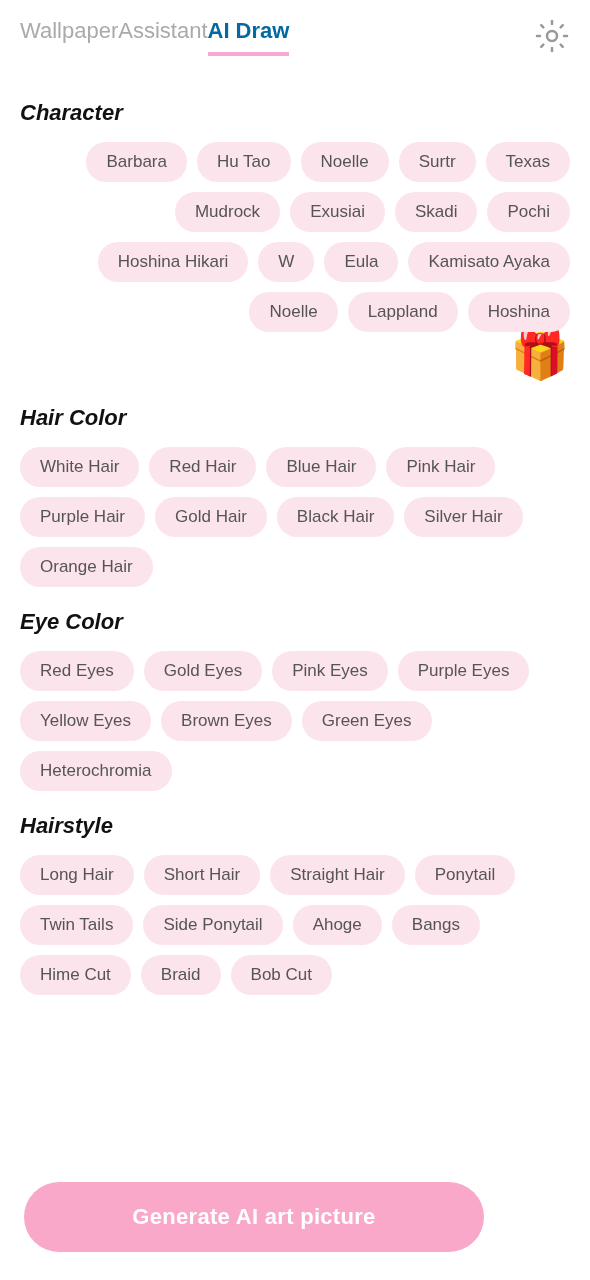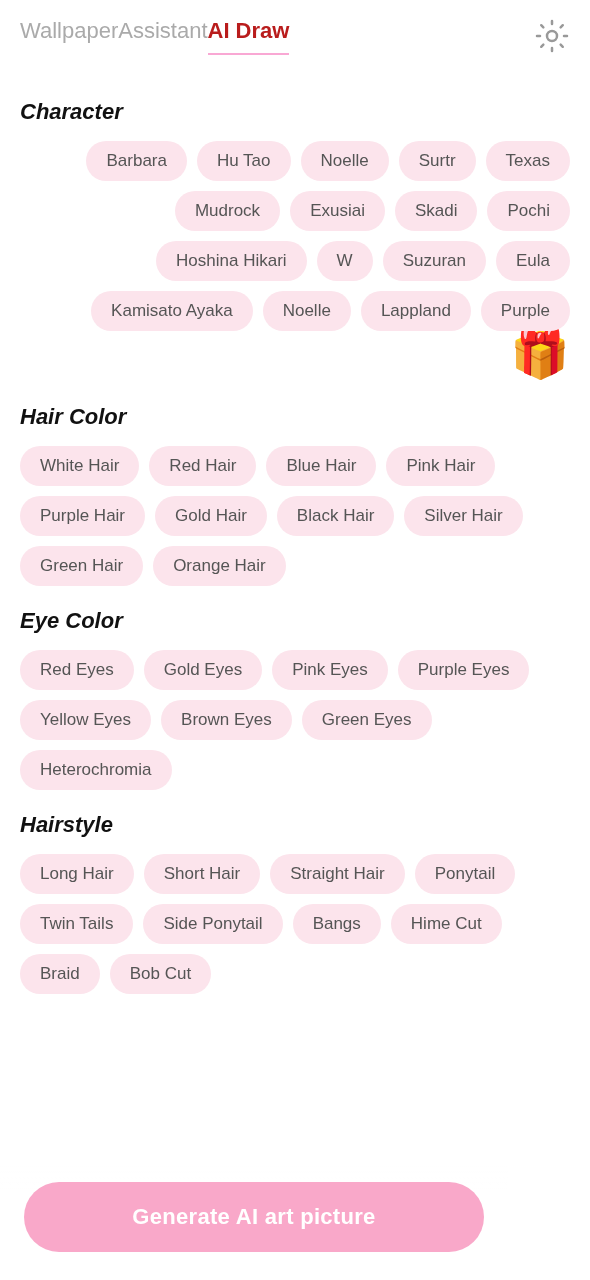"AI Draw" .nav-item.active { border-bottom: 2px solid #f9a8d4 -> 4px solid #f9a8d4; color: #b91c1c -> #0369a1 }
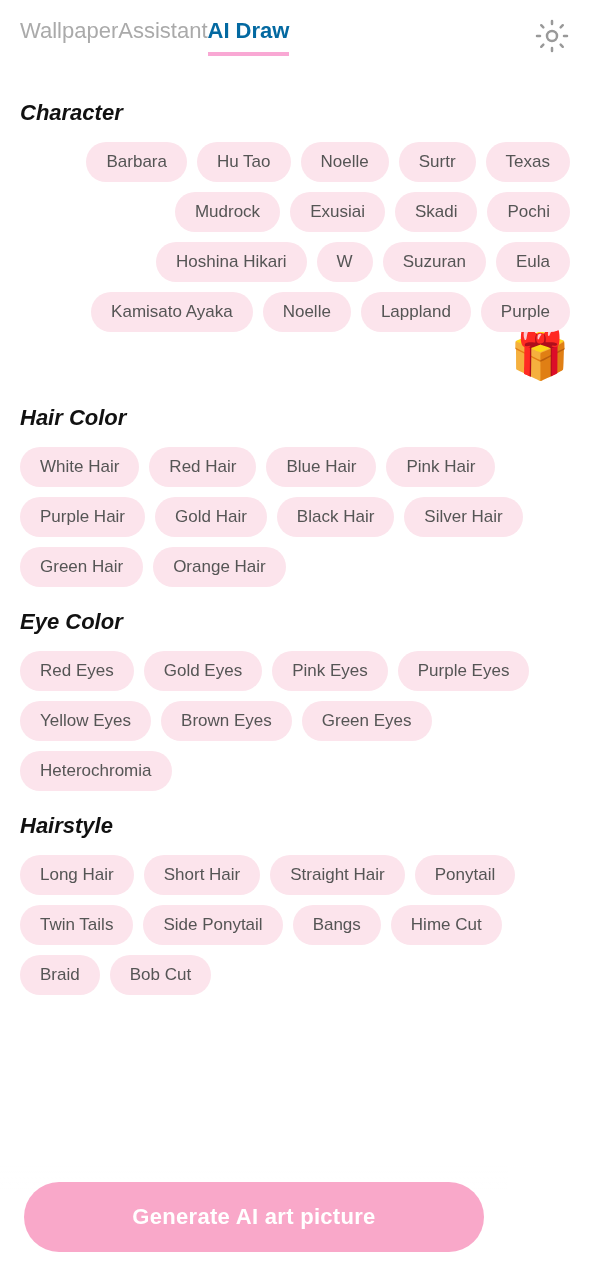"Suzuran" button.tag { html: <button>Suzuran</button> -> none }
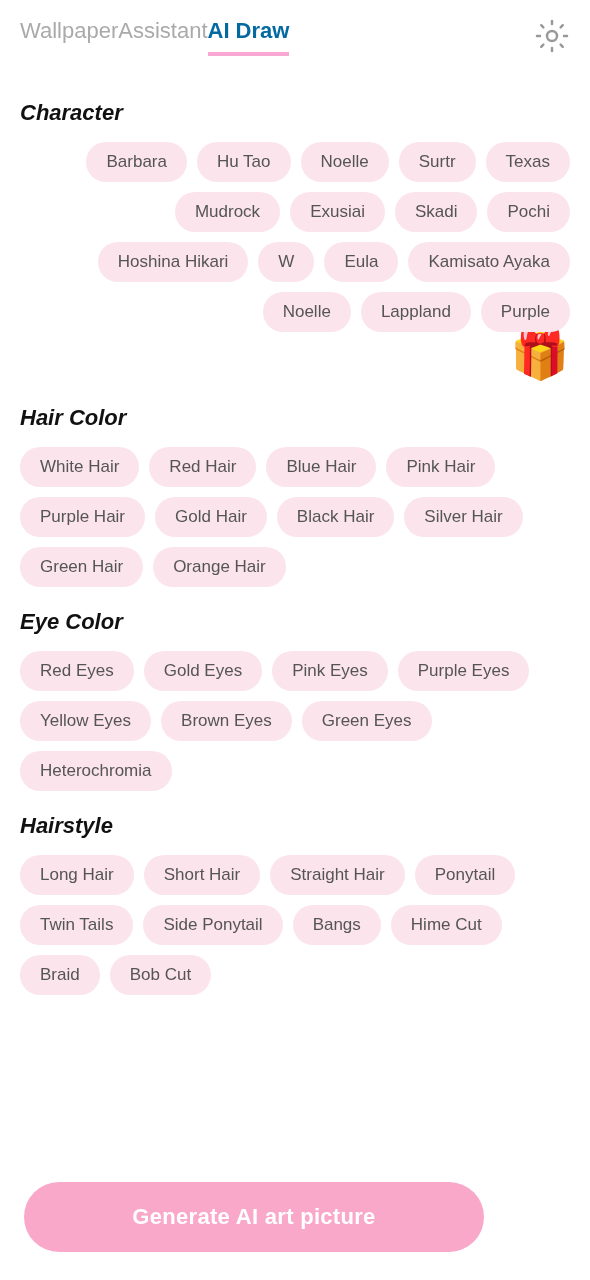"Purple" button.tag { text: Purple -> Hoshina }
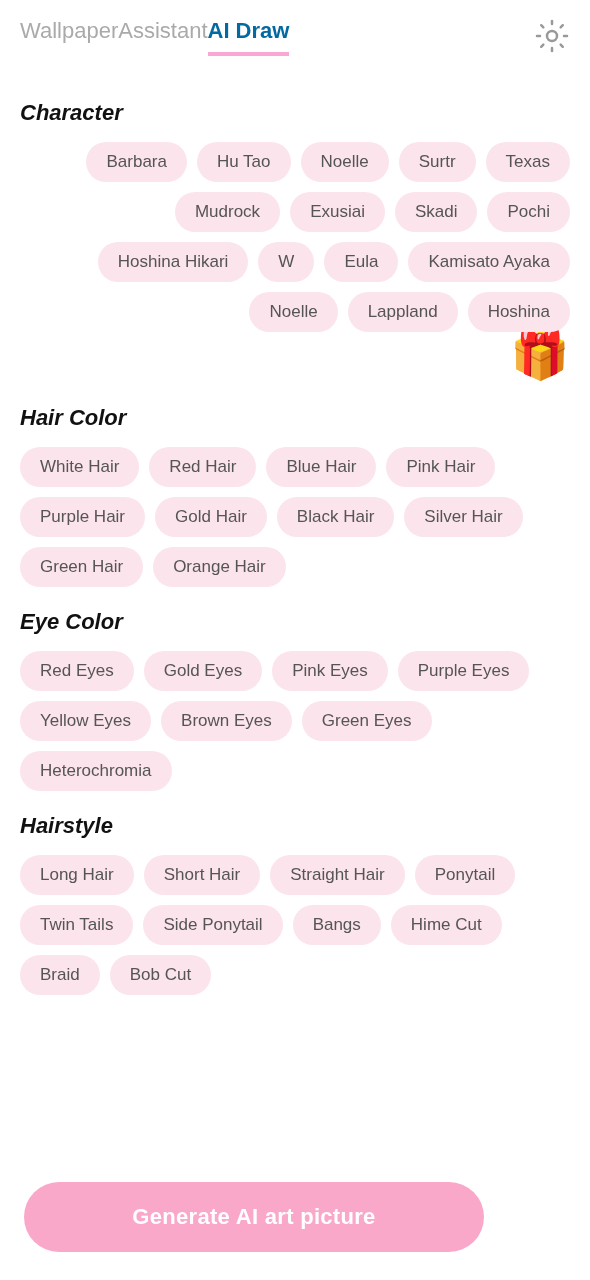"Green Hair" button.tag { html: <button>Green Hair</button> -> none }
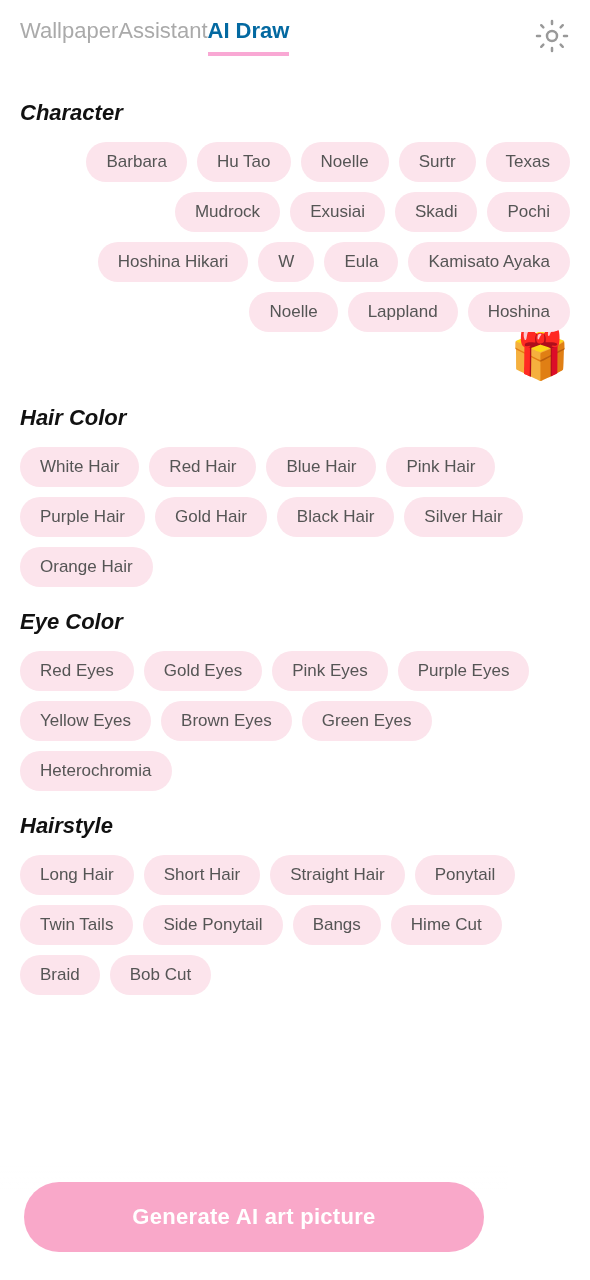"Ahoge" button.tag { html: none -> <button>Ahoge</button> }
